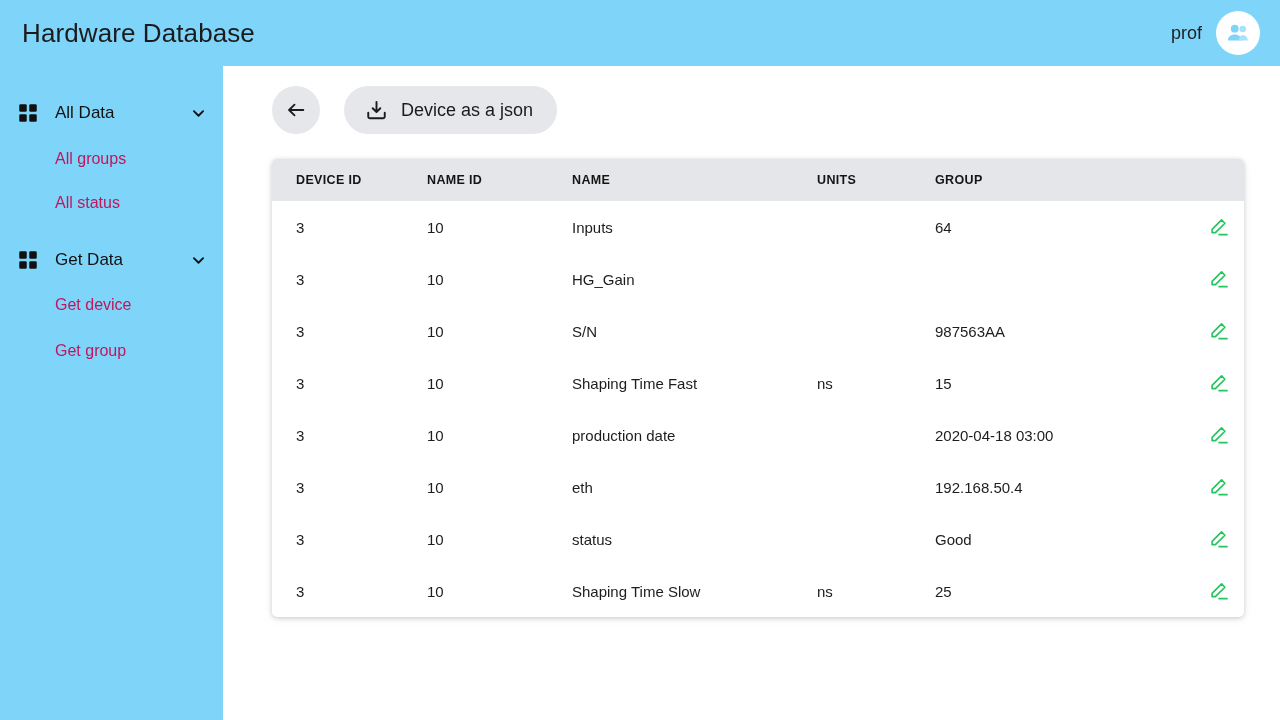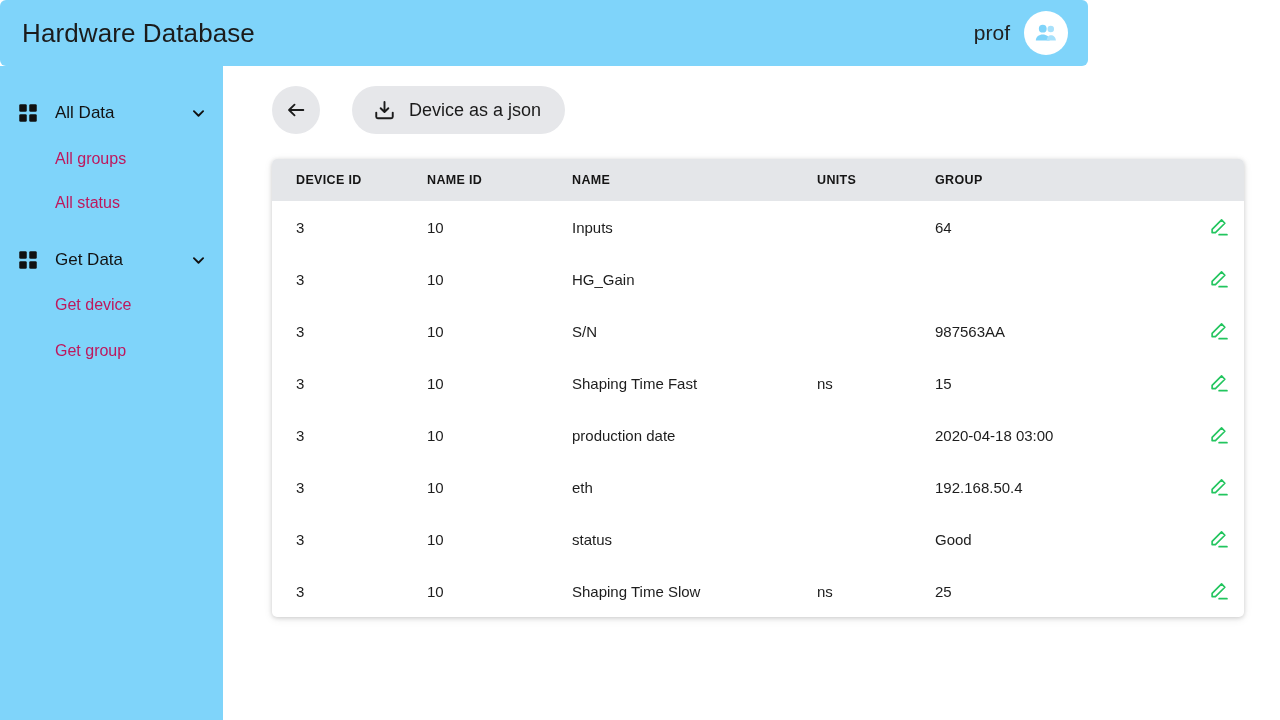"Hardware Database" .topbar { border-radius: 6px -> none; width: 1088px -> 1280px }
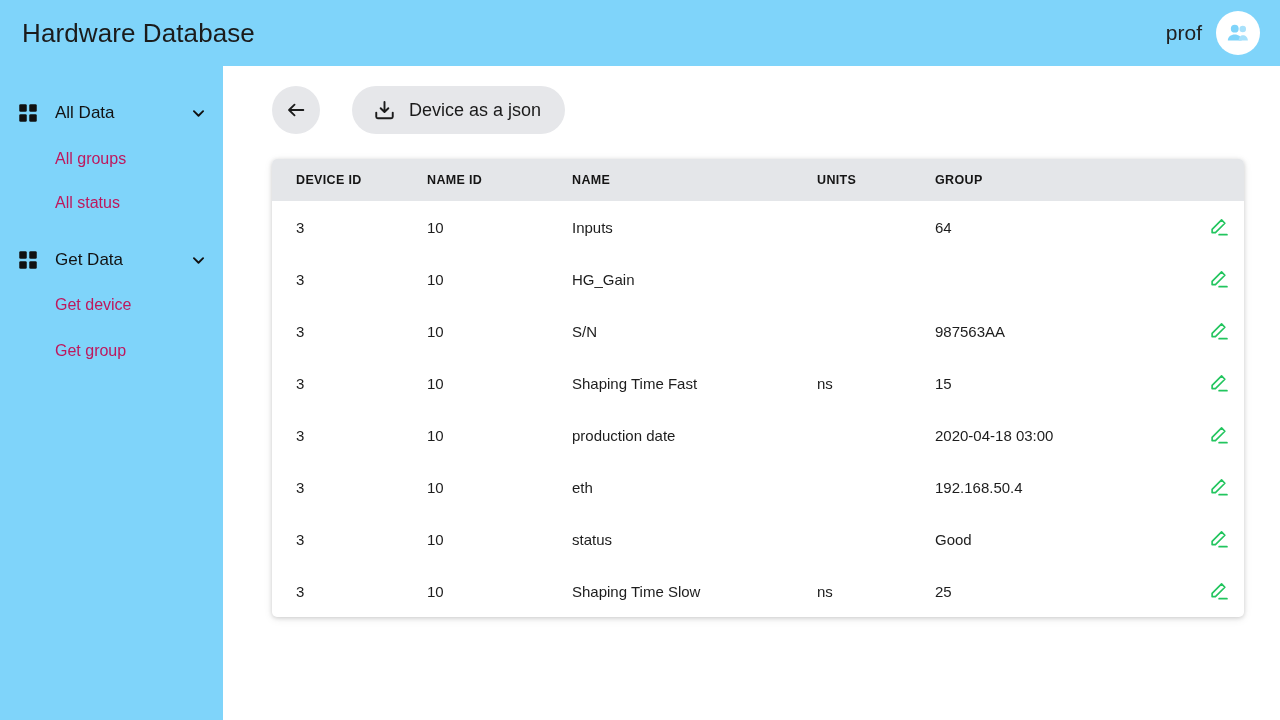"prof" .user-name { font-size: 21px -> 18px }
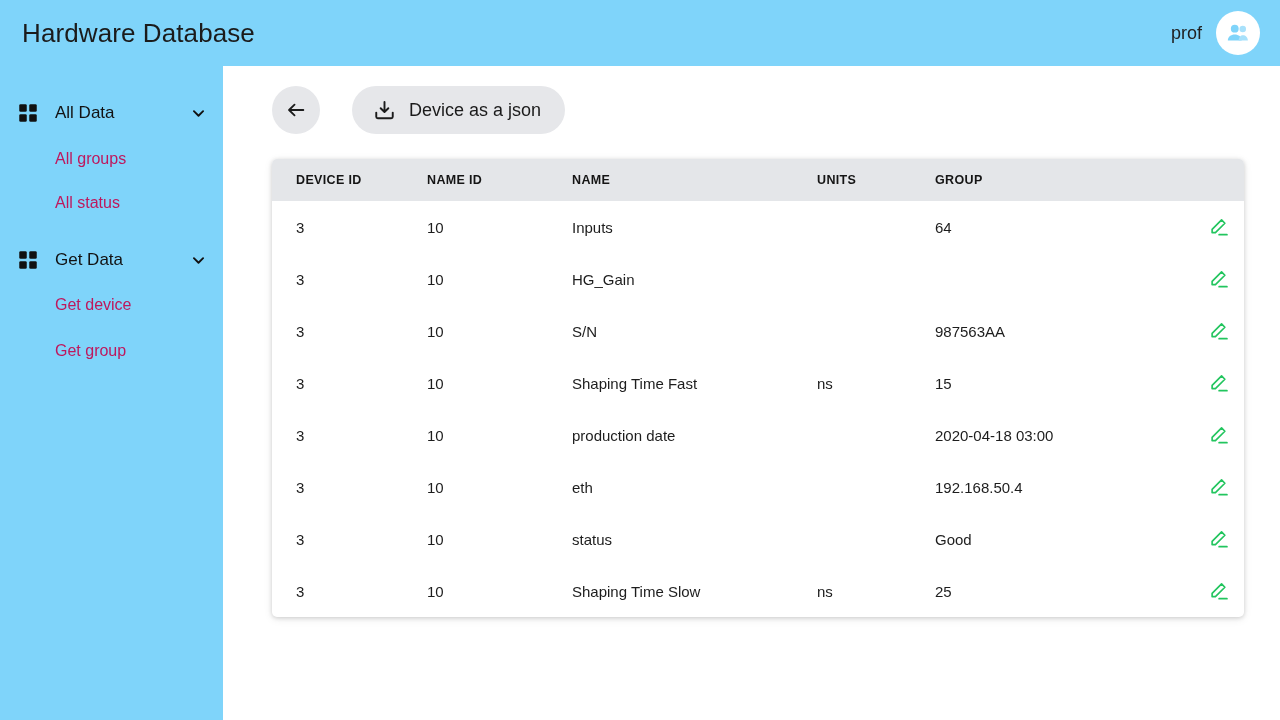"Device as a json" .toolbar { gap: 32px -> 24px }
